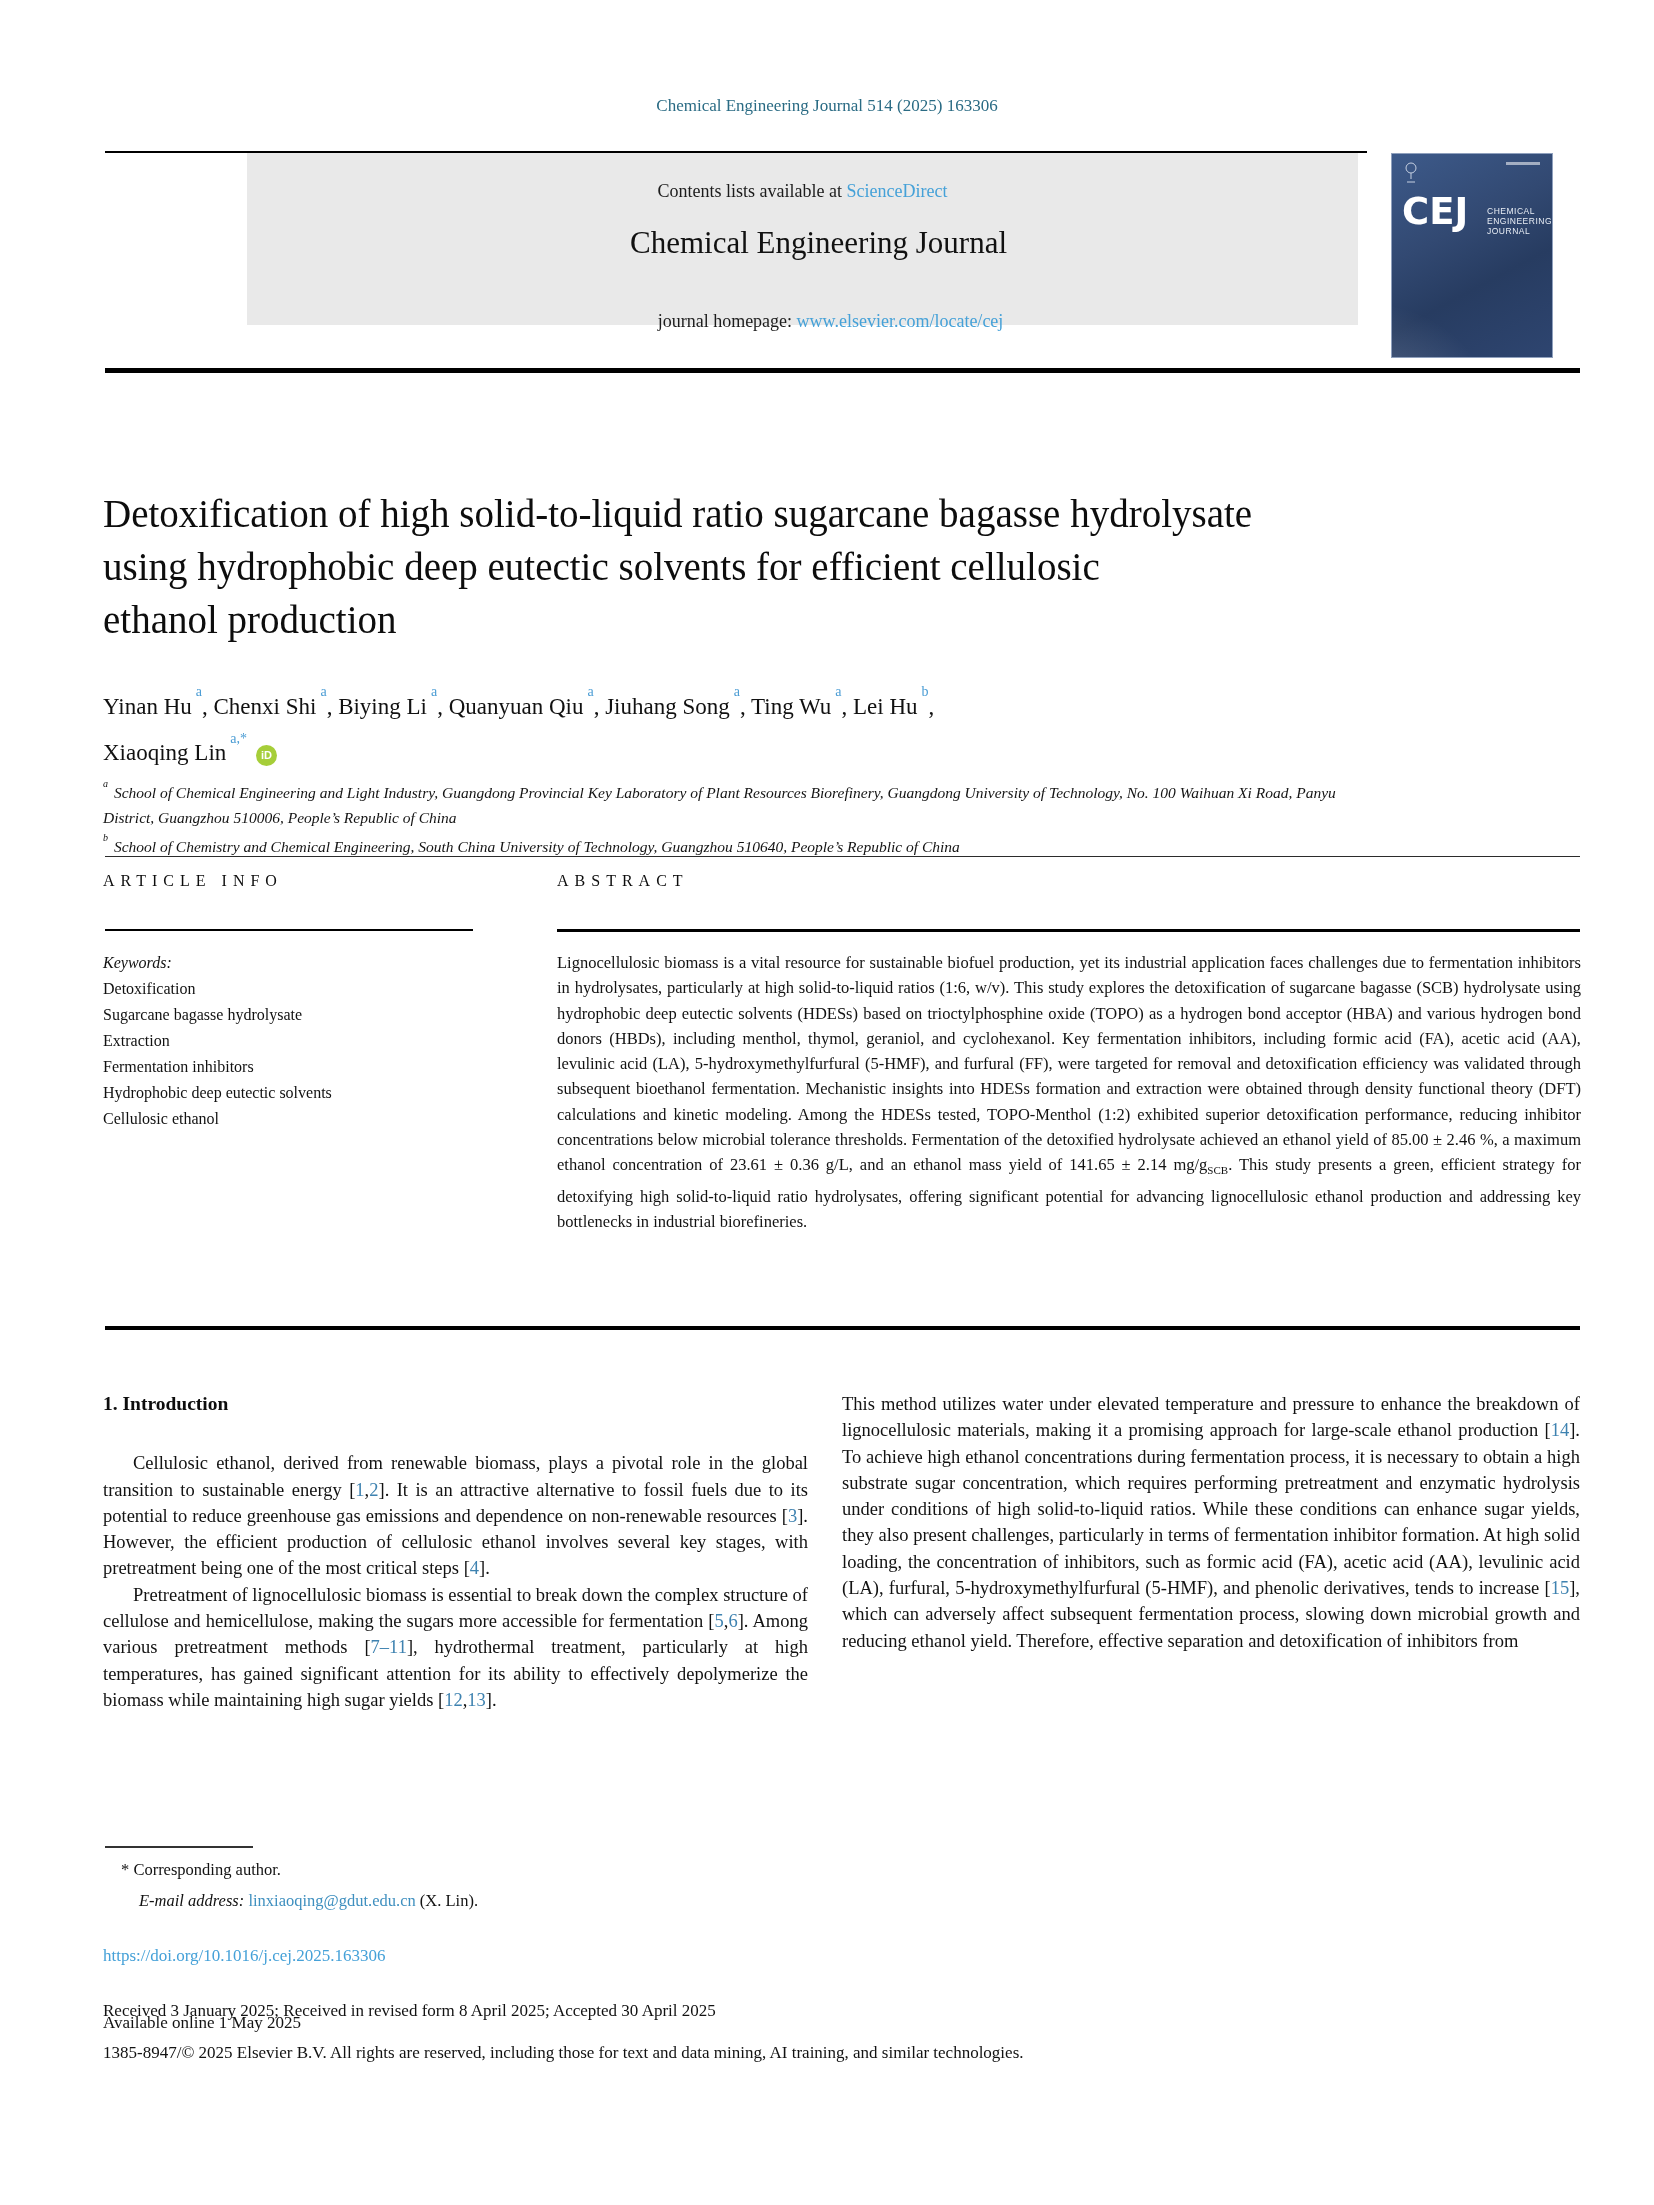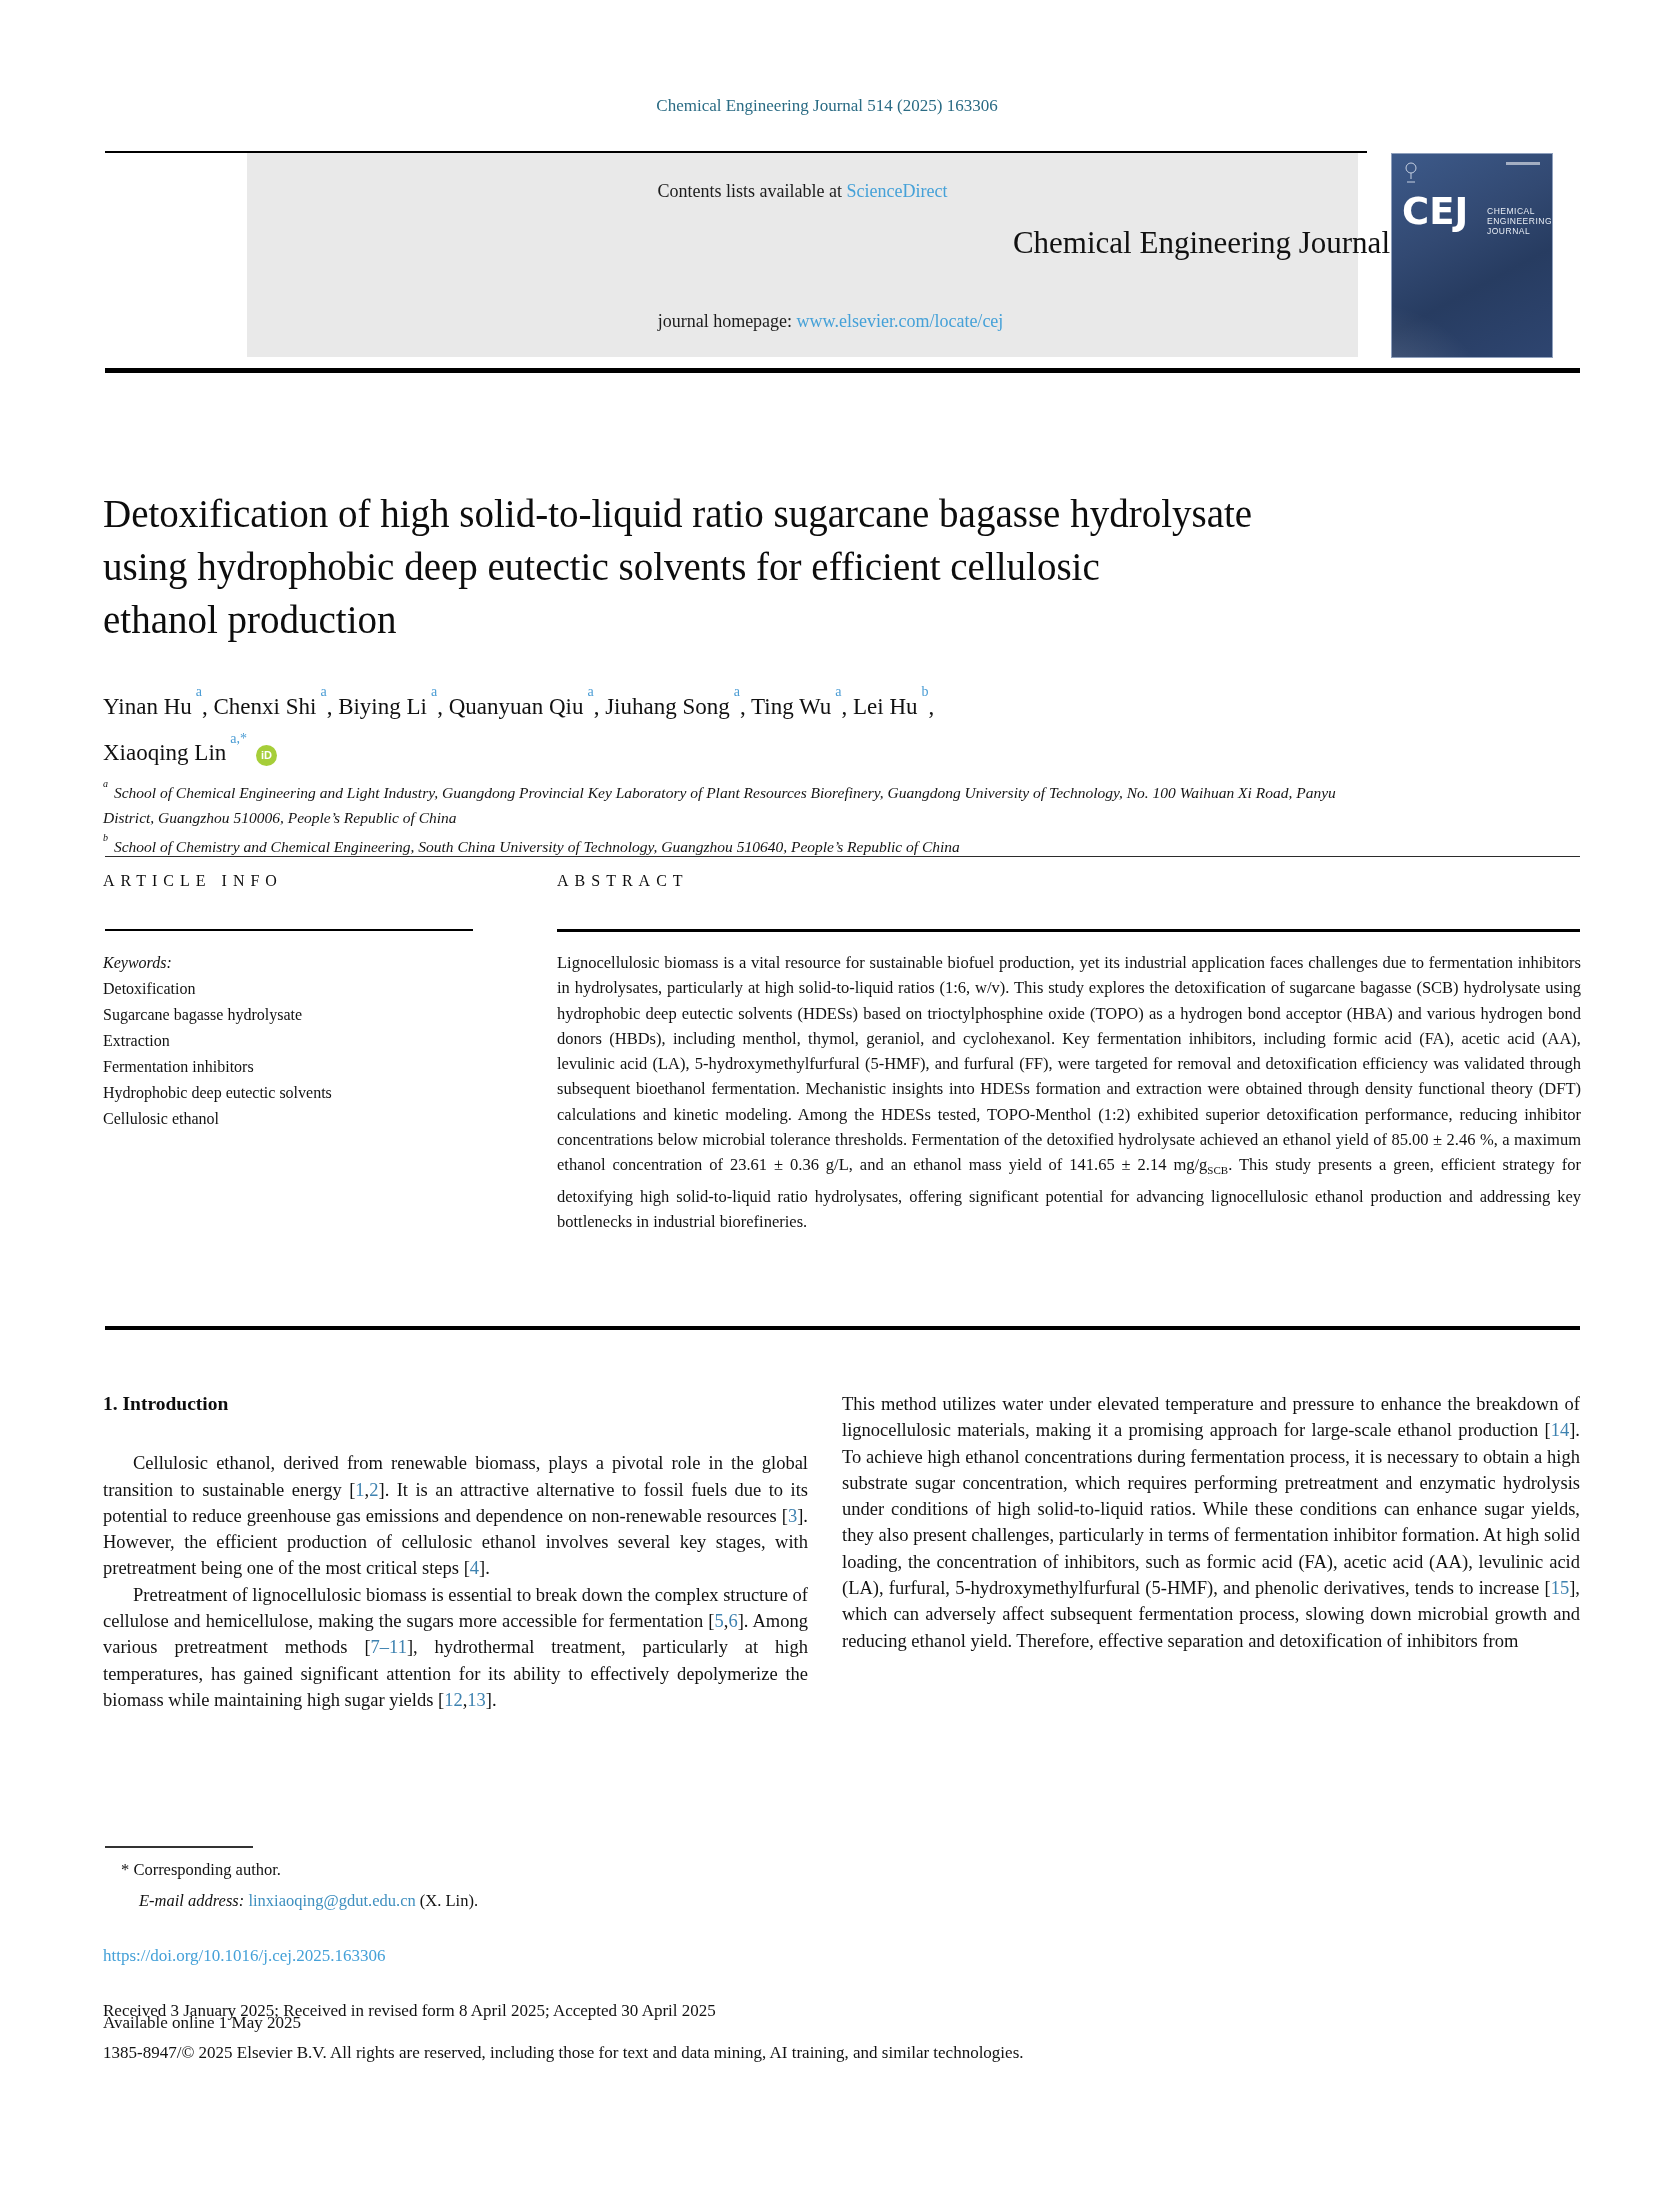"Contents lists available at" .banner-gray { height: 204px -> 172px }
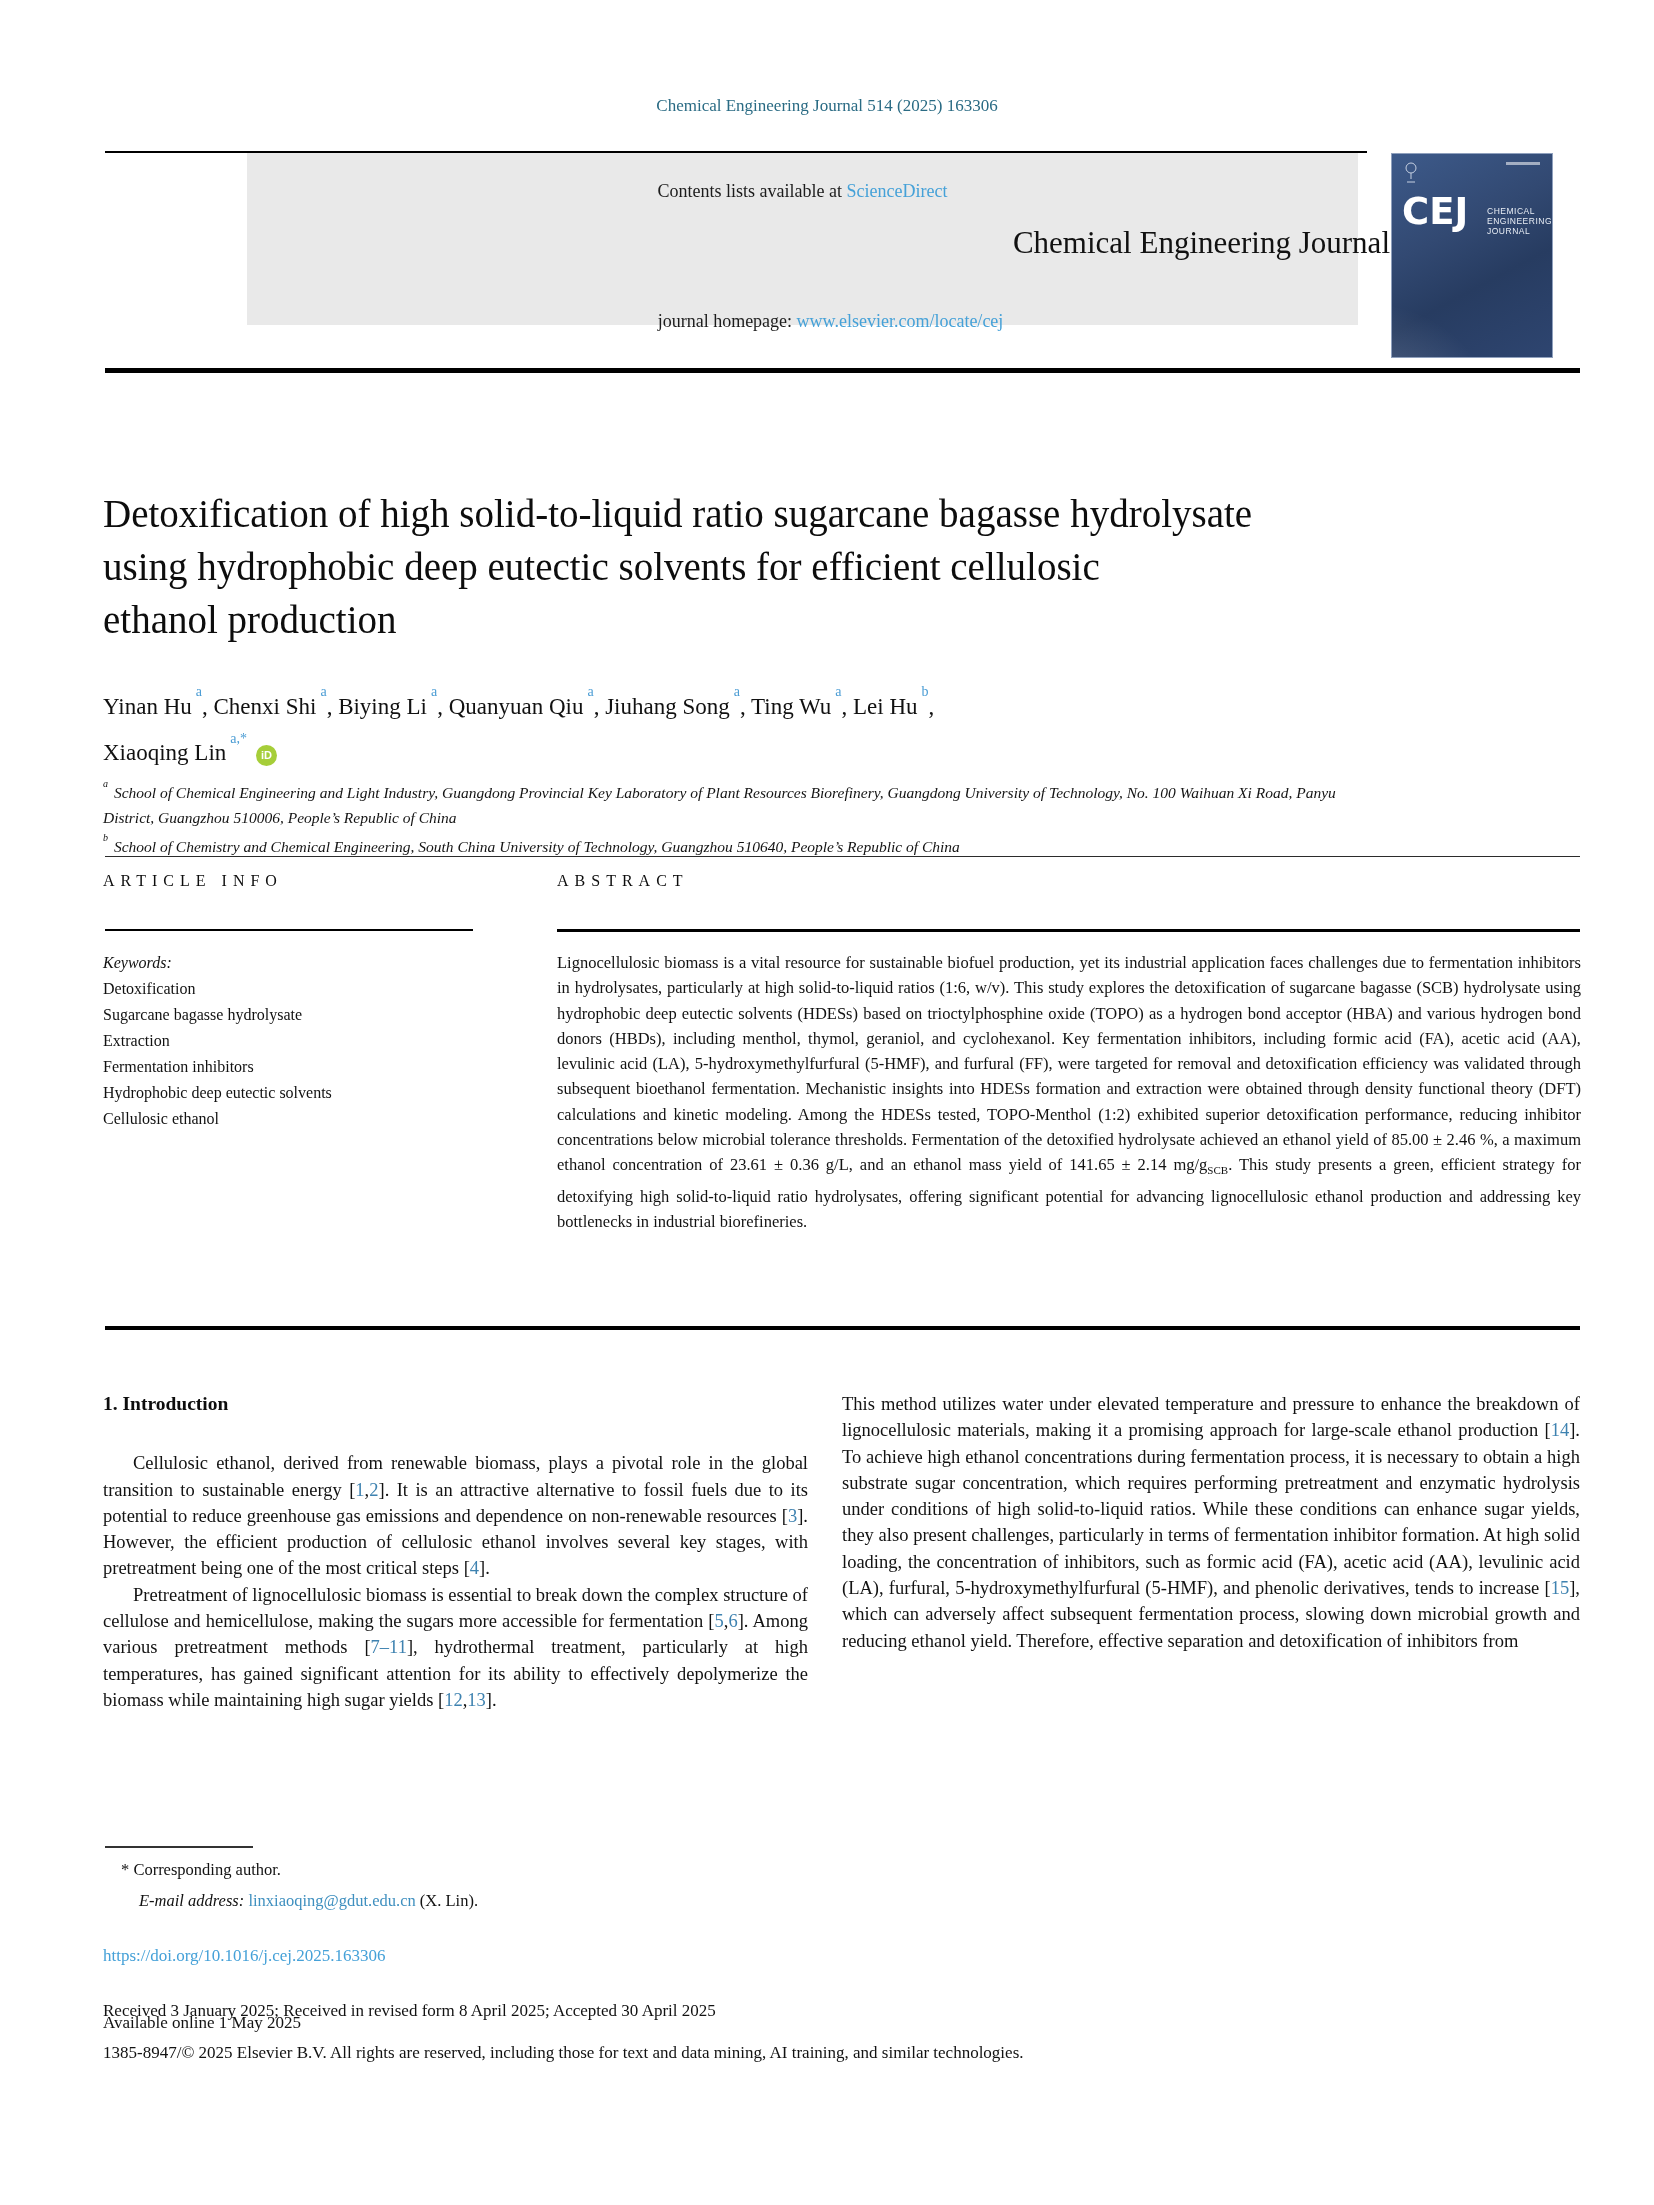"Chemical Engineering Journal" .journal-title { left: 16px -> 0; text-align: right -> center }
